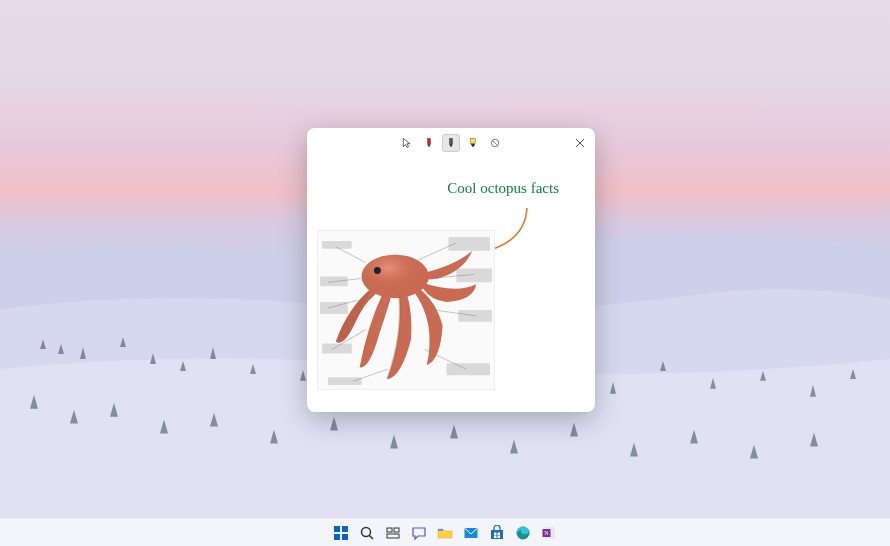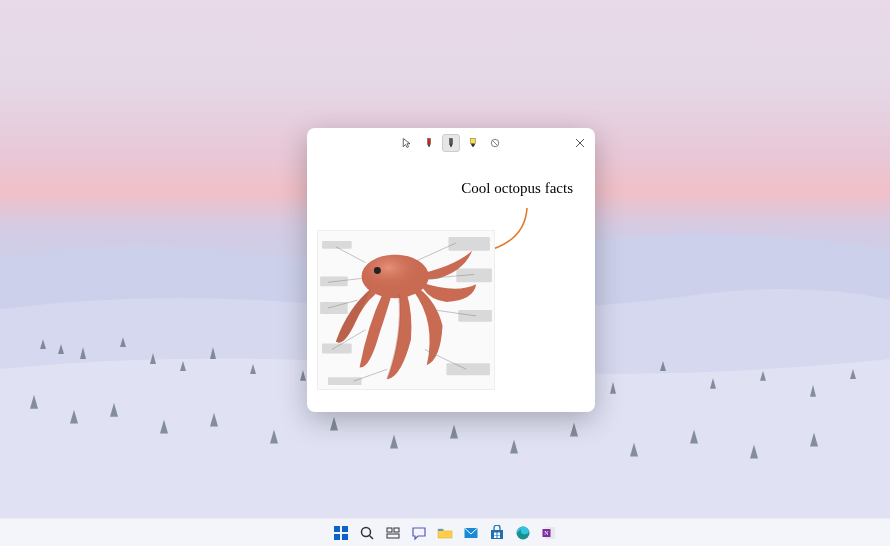"Cool octopus facts" .annotation-text { color: #000000 -> #15803d; right: 22px -> 36px }
